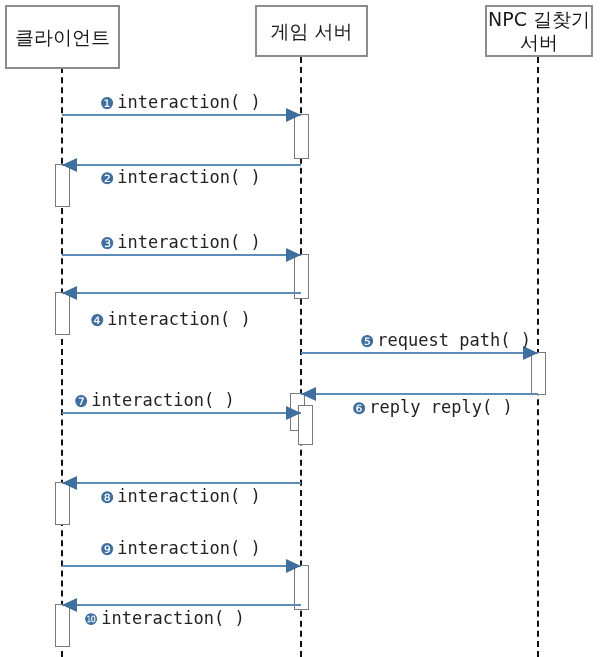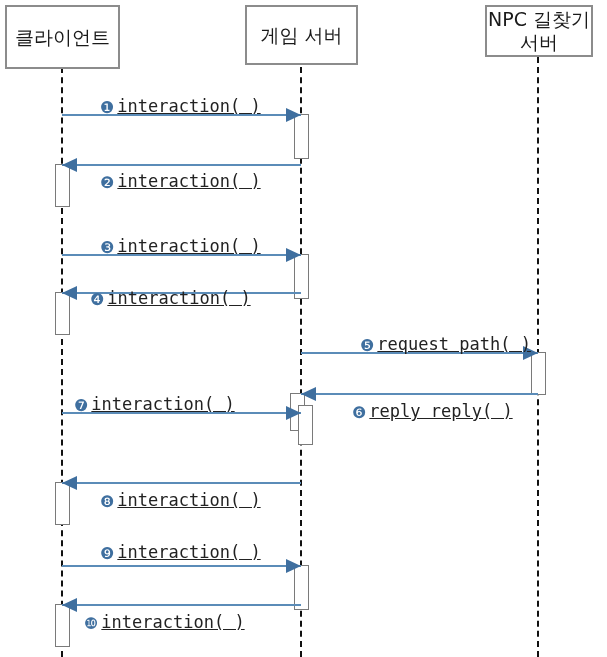"게임 서버" div.actor-box { height: 60px -> 52px; left: 245px -> 255px }
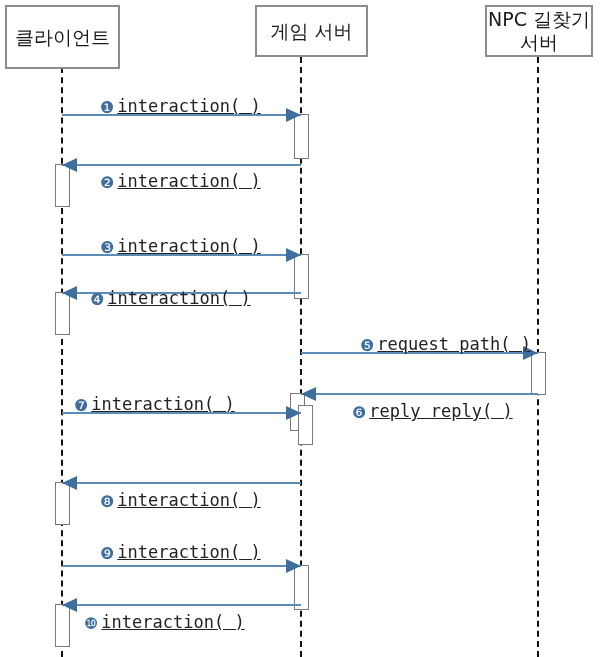"❶ interaction( )" .msg-label { line-height: 29px -> 21px; text-decoration: underline -> none }
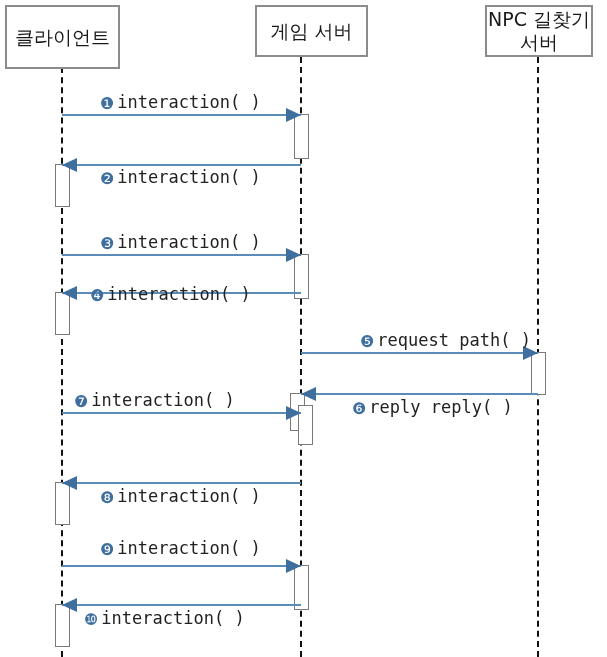"❹ interaction( )" div.msg-label { top: 284px -> 309px }
